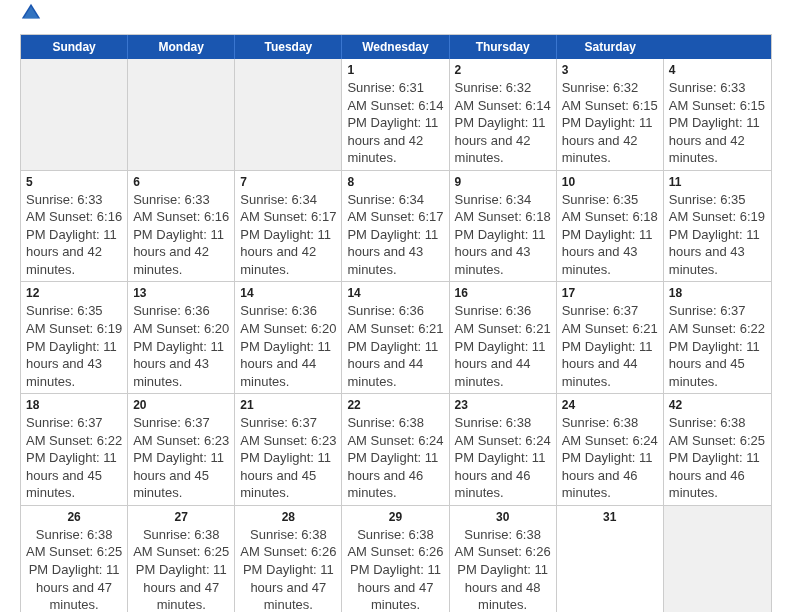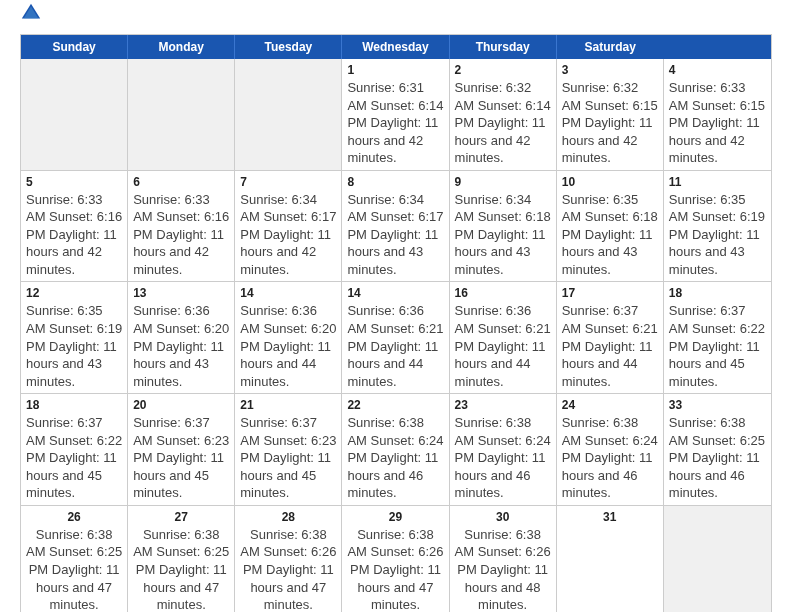"33" div.day-num { text: 33 -> 42 }
